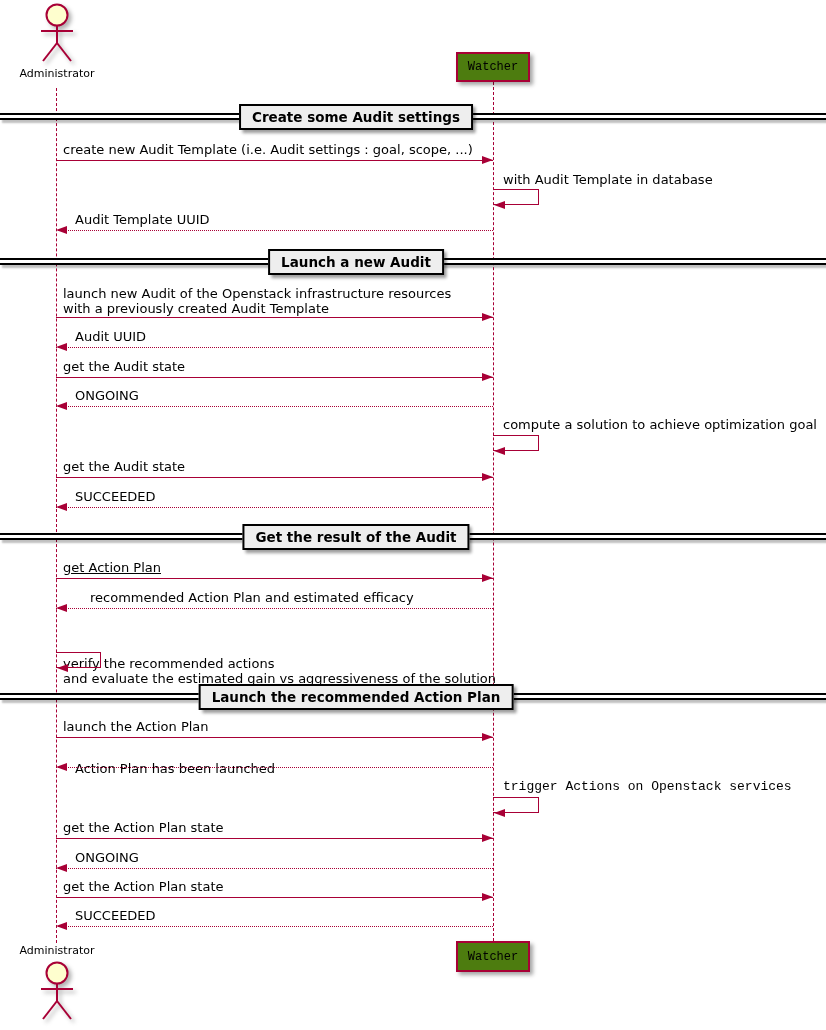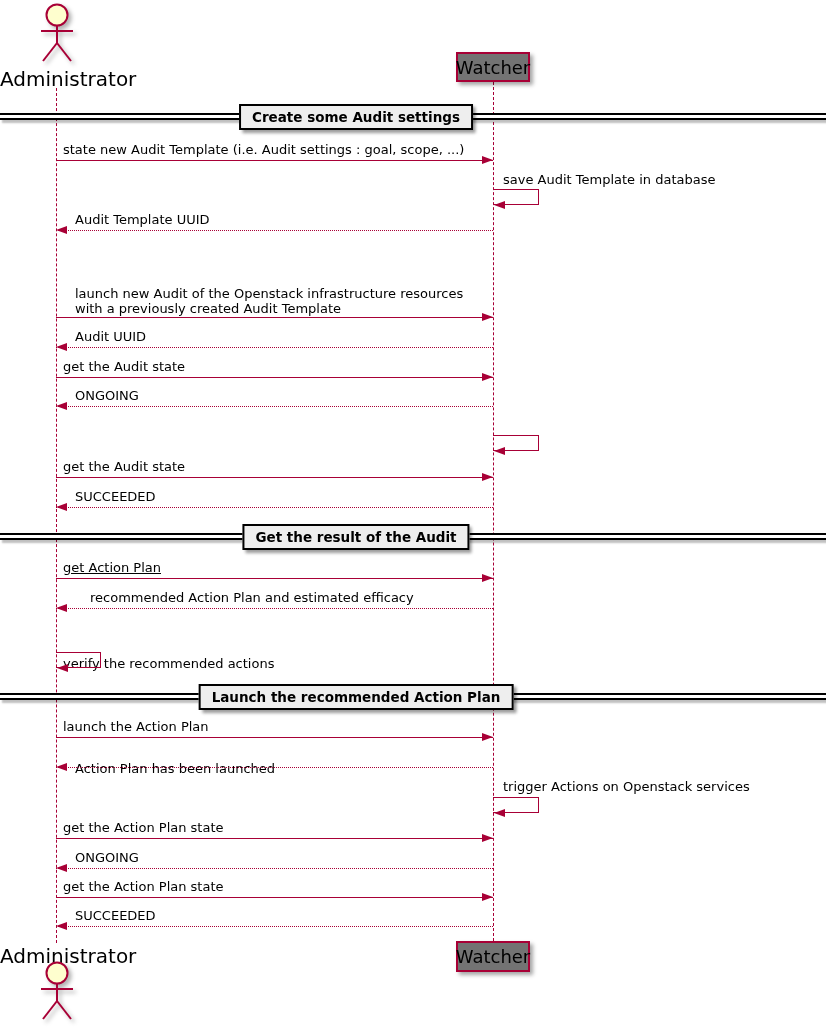"Administrator" .actor-label { font-size: 20px -> 11px }
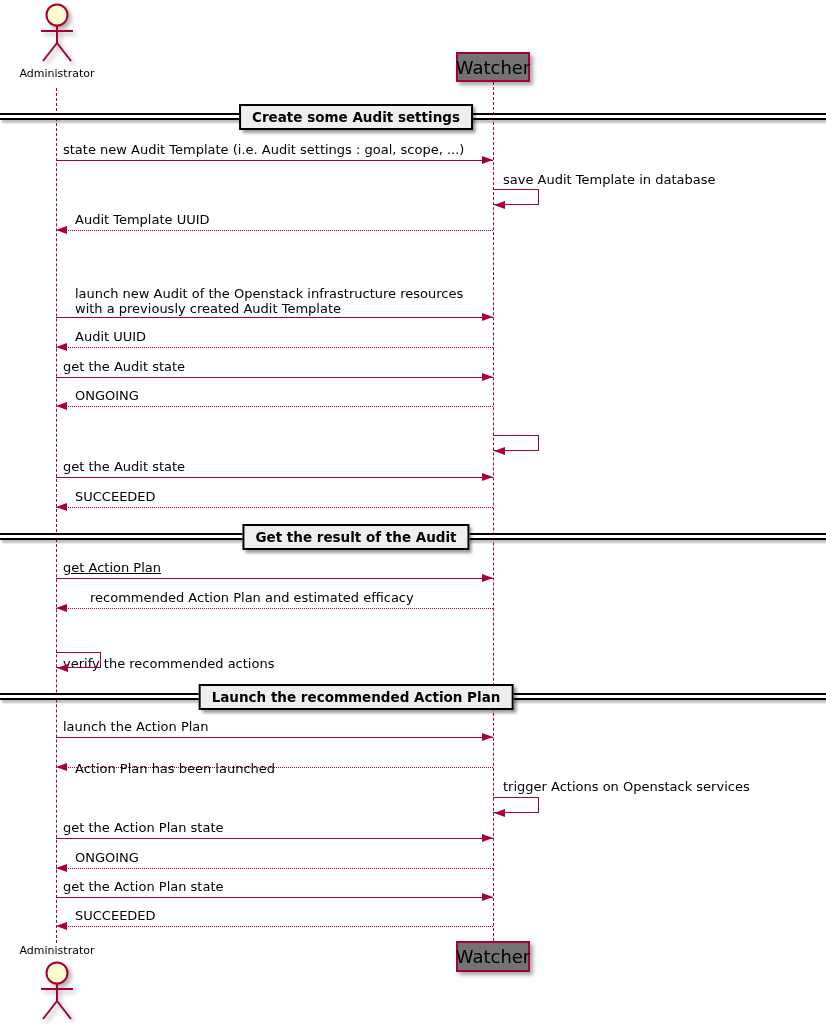"Watcher" .pbox { background: #737373 -> #4d7c0f; font-family: none -> Liberation Mono, monospace; font-size: 18px -> 12px }
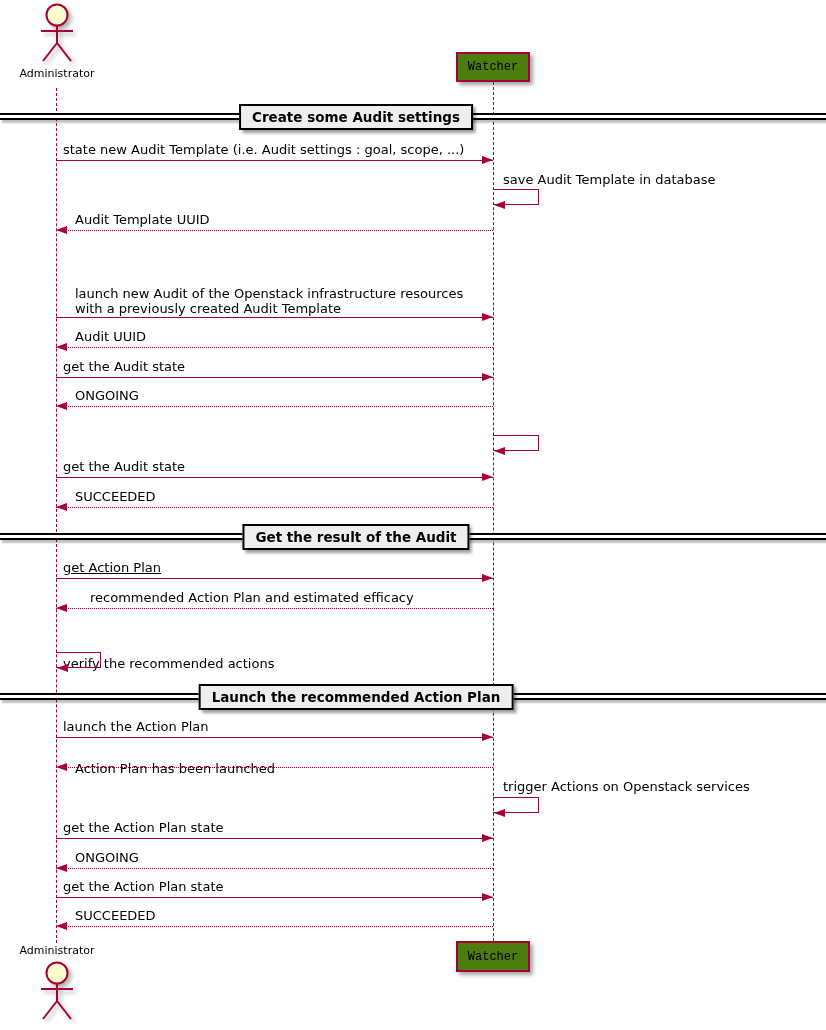"state new Audit Template (i.e." div.mlabel { text: state -> create }
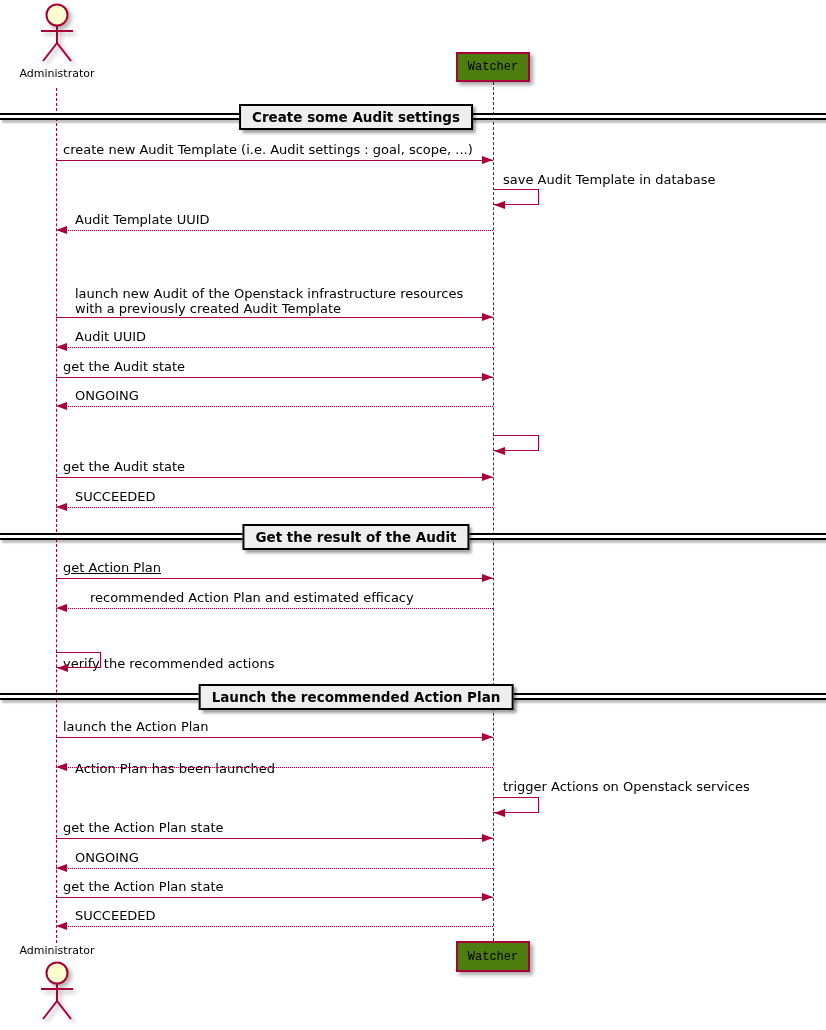"save Audit Template in database" div.mlabel { text: save -> with }
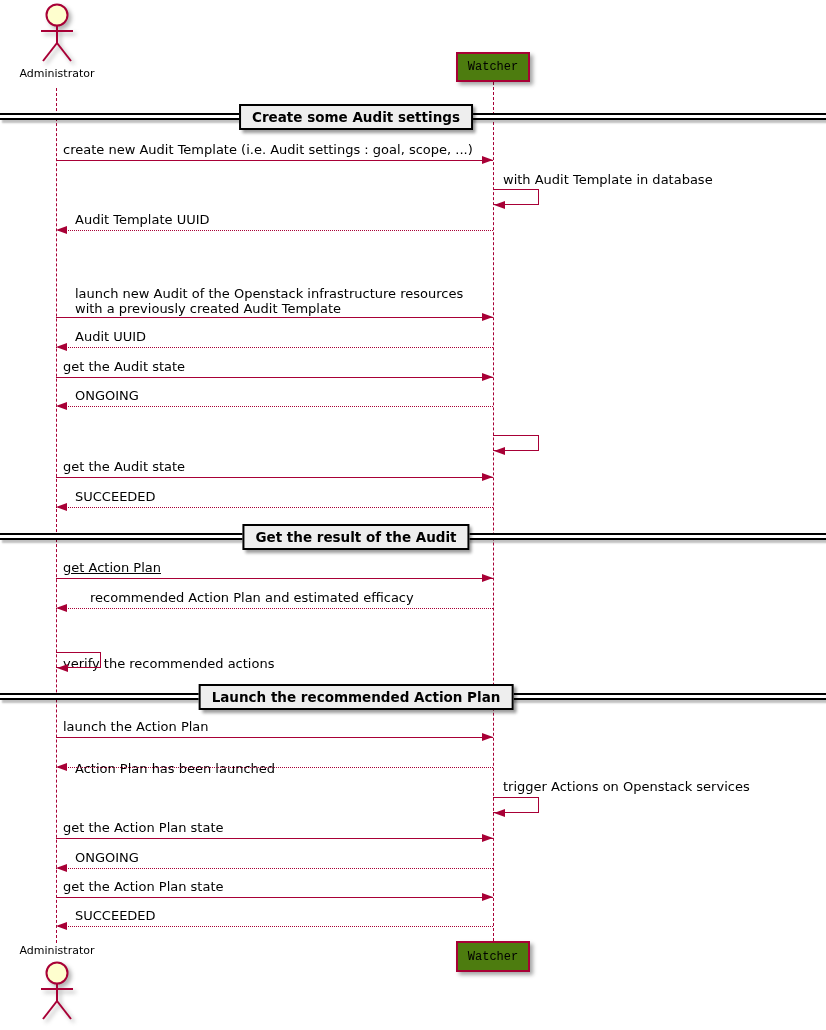"Launch a new Audit" div.divider { html: none -> <div> <div></div> <div>Launch a new Audit</div> </div> }
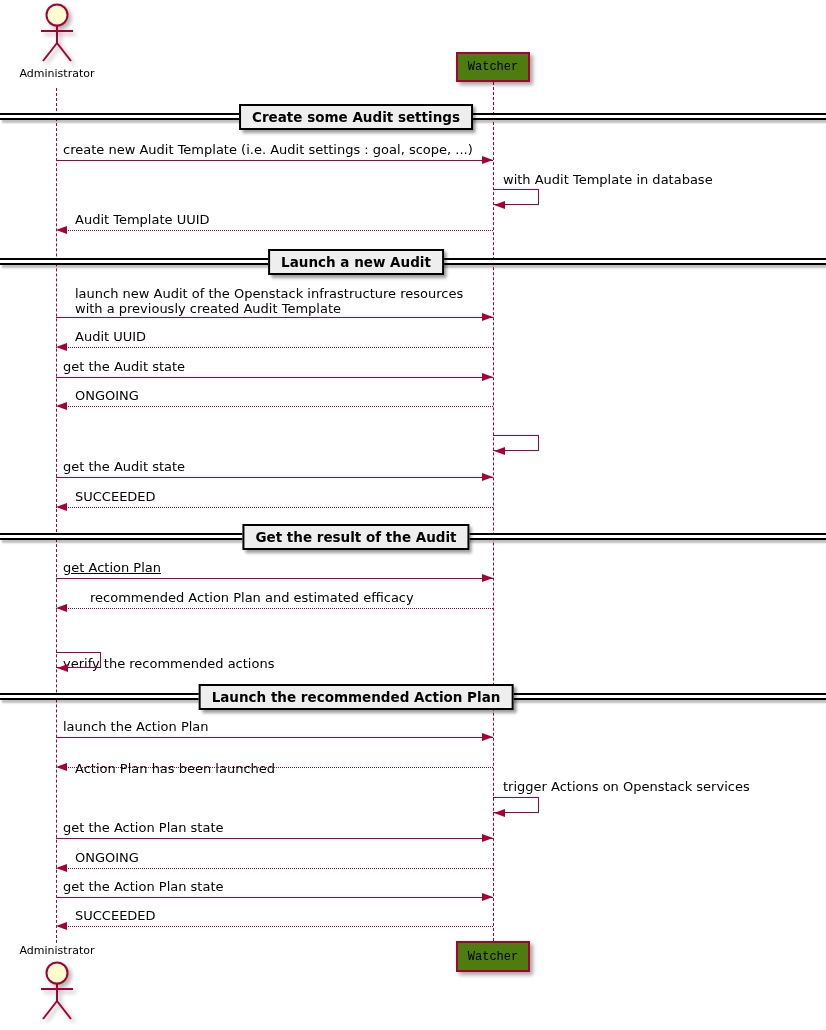"launch new Audit of the" div.mlabel { margin-left: 12px -> none }
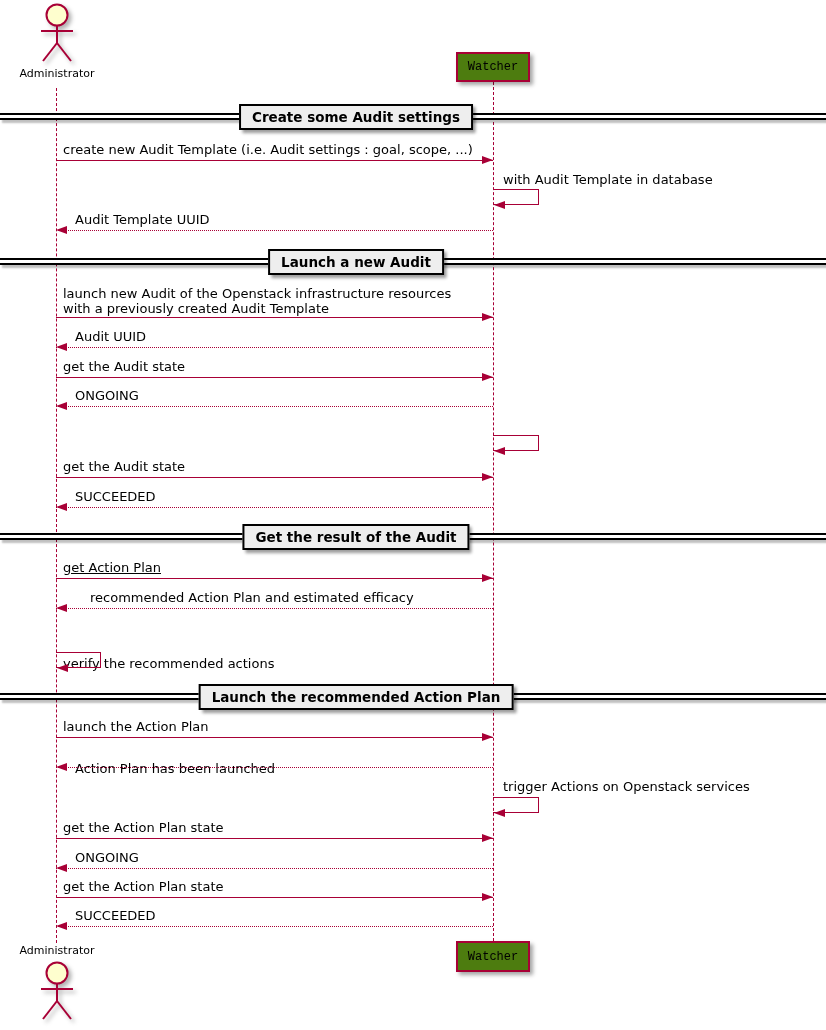"compute a solution to achieve" div.mlabel { html: none -> <div>compute a solution to achieve optimization goal</div> }
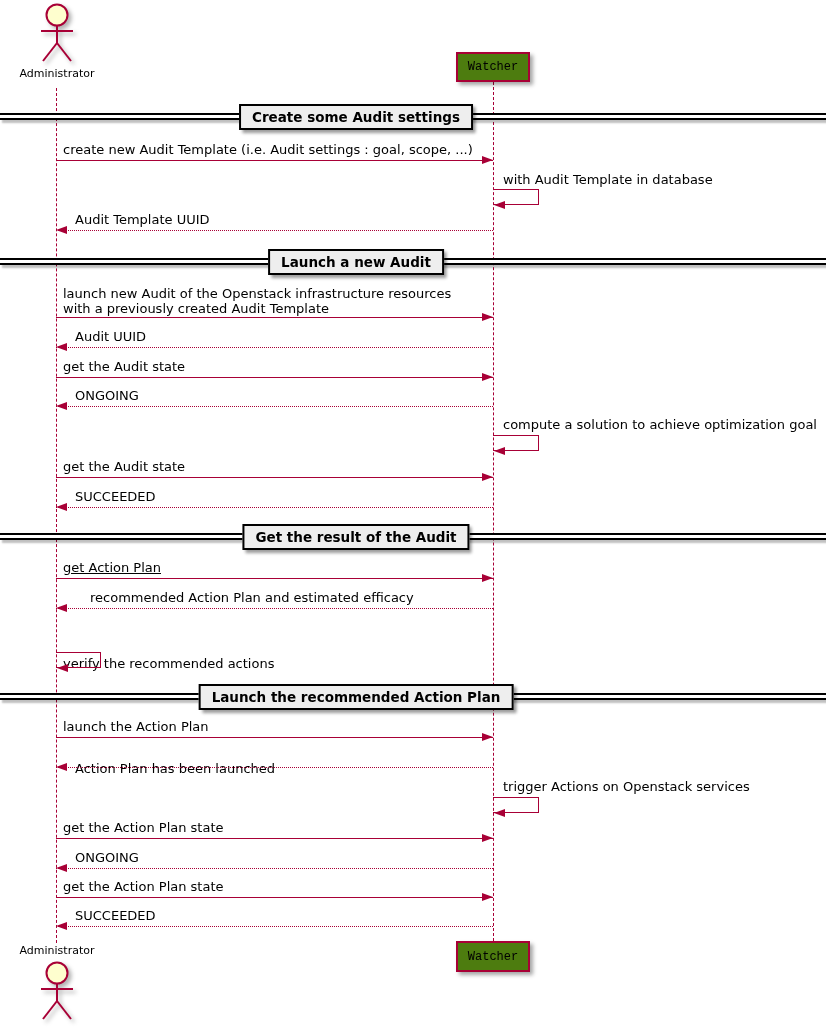"and evaluate the estimated gain" span { html: none -> <span>and evaluate the estimated gain vs aggressiveness of the solution</span> }
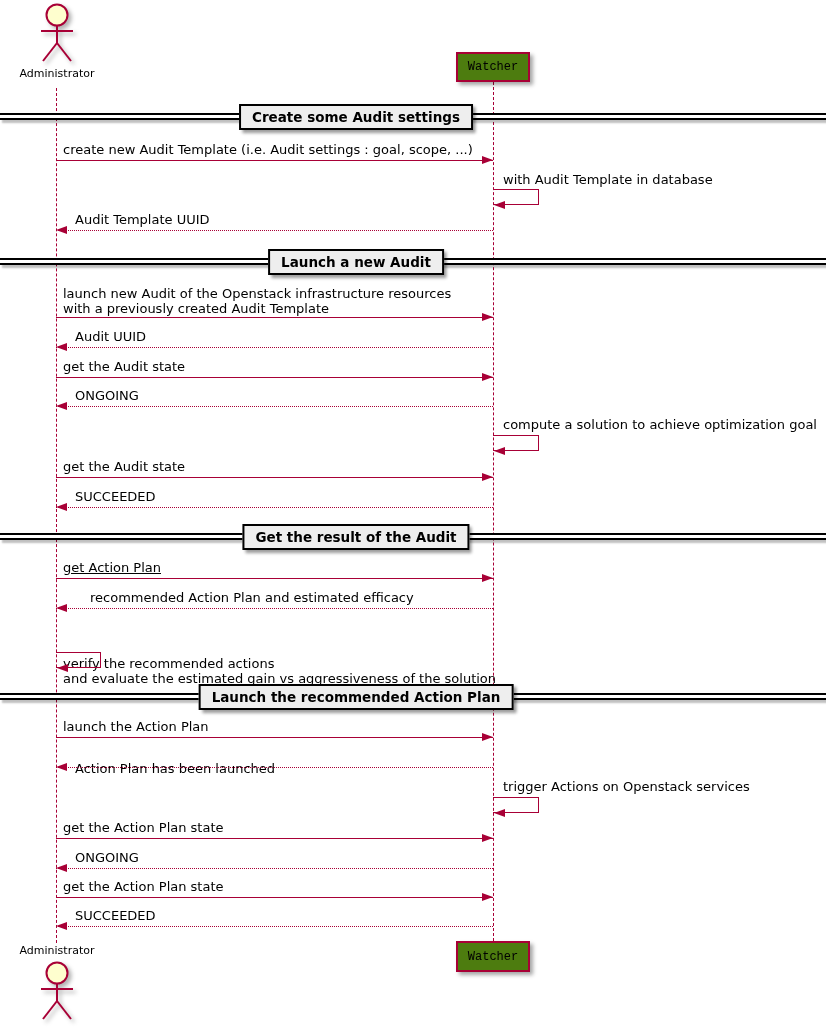"trigger Actions on Openstack services" div.mlabel { font-family: none -> Liberation Mono, monospace }
